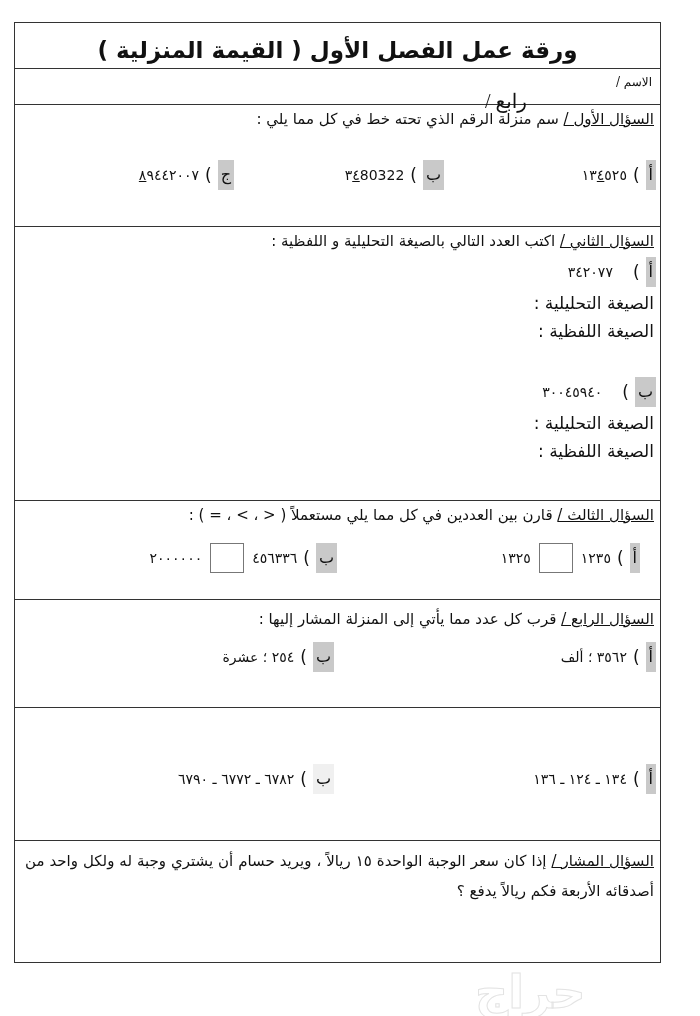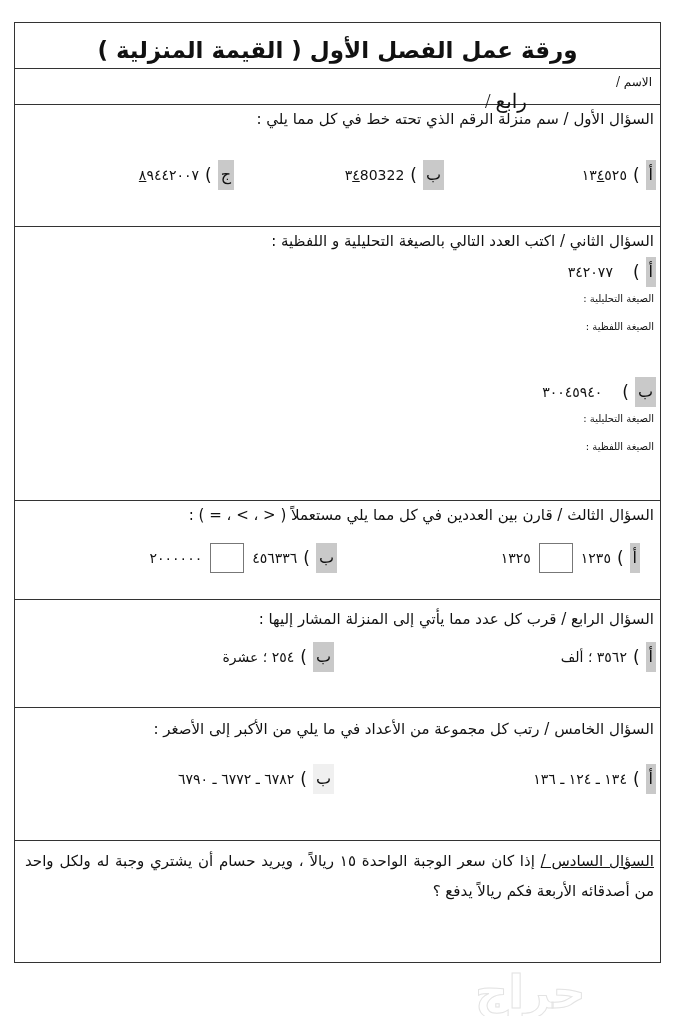"السؤال الأول /" .q-head .qtitle { text-decoration: none -> underline }
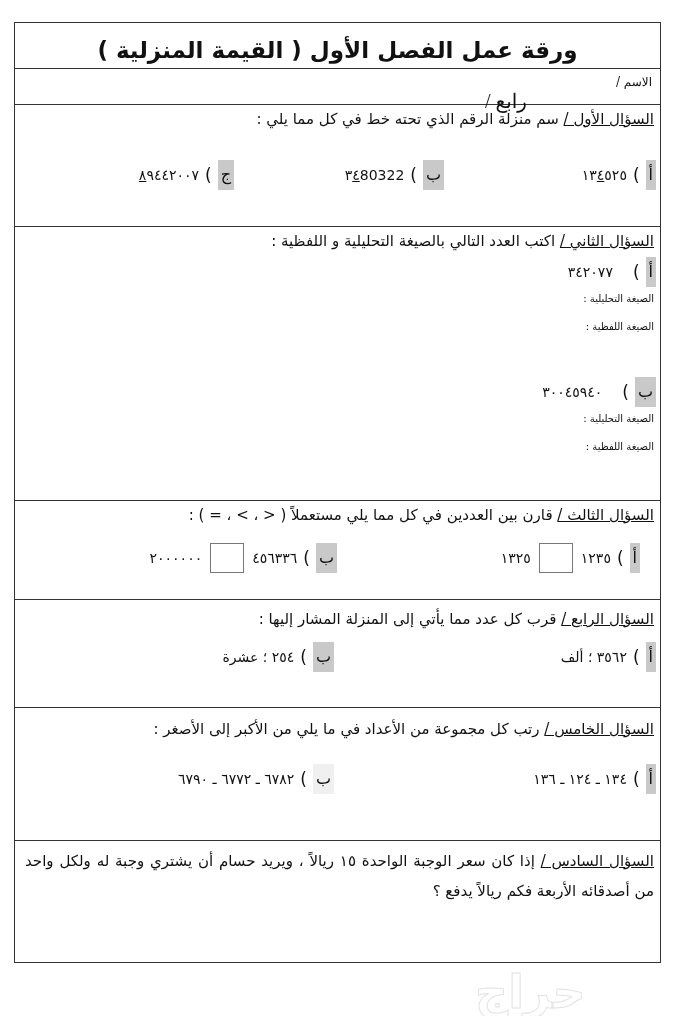"الصيغة التحليلية :" .line-label { font-size: 10px -> 17px }
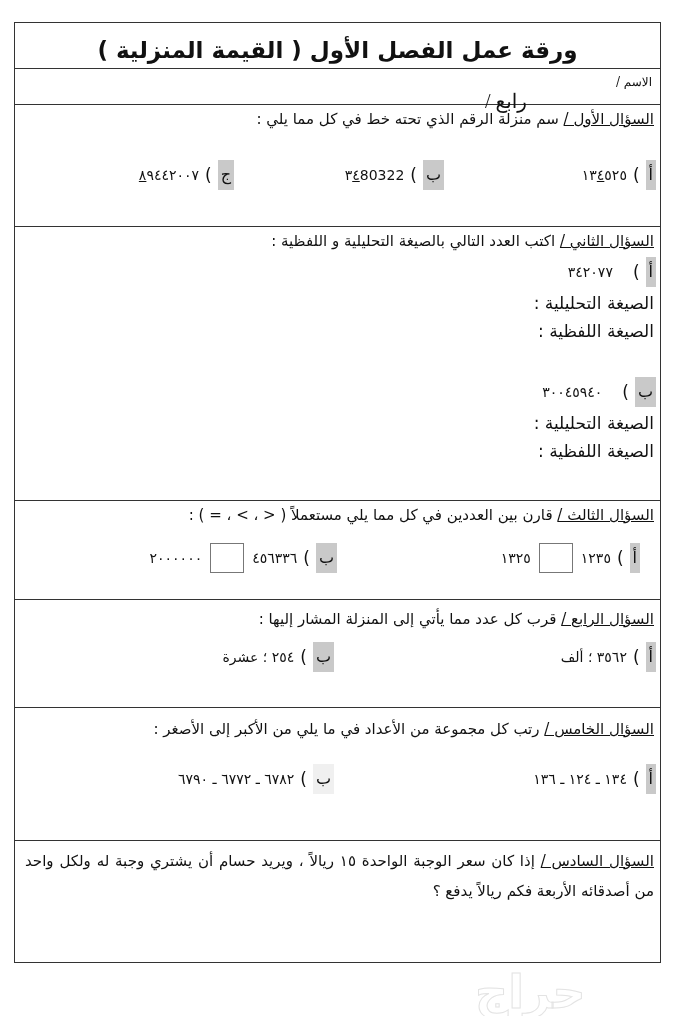"السؤال الخامس / رتب كل" div.q-head { html: <div> <span>السؤال الخامس /</span><span> رتب كل مجموعة من الأعداد في ما يلي من الأكبر إلى الأصغر :</span> </div> -> none }
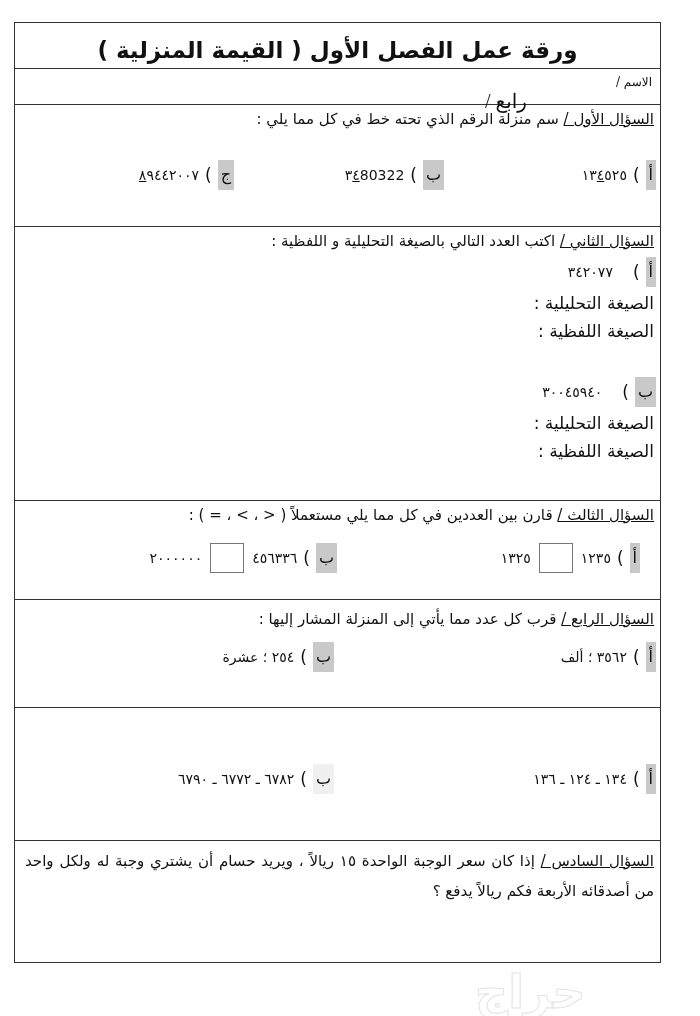"السؤال السادس /" span.qtitle { text: السادس -> المشار }
